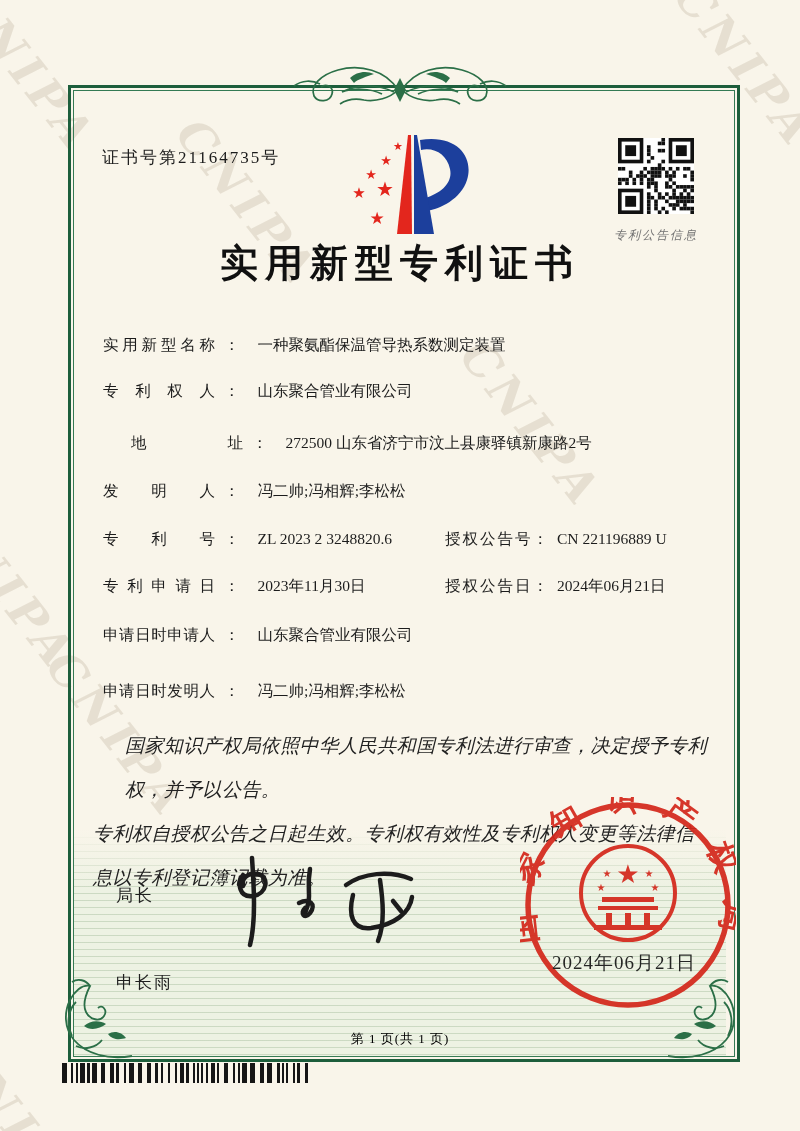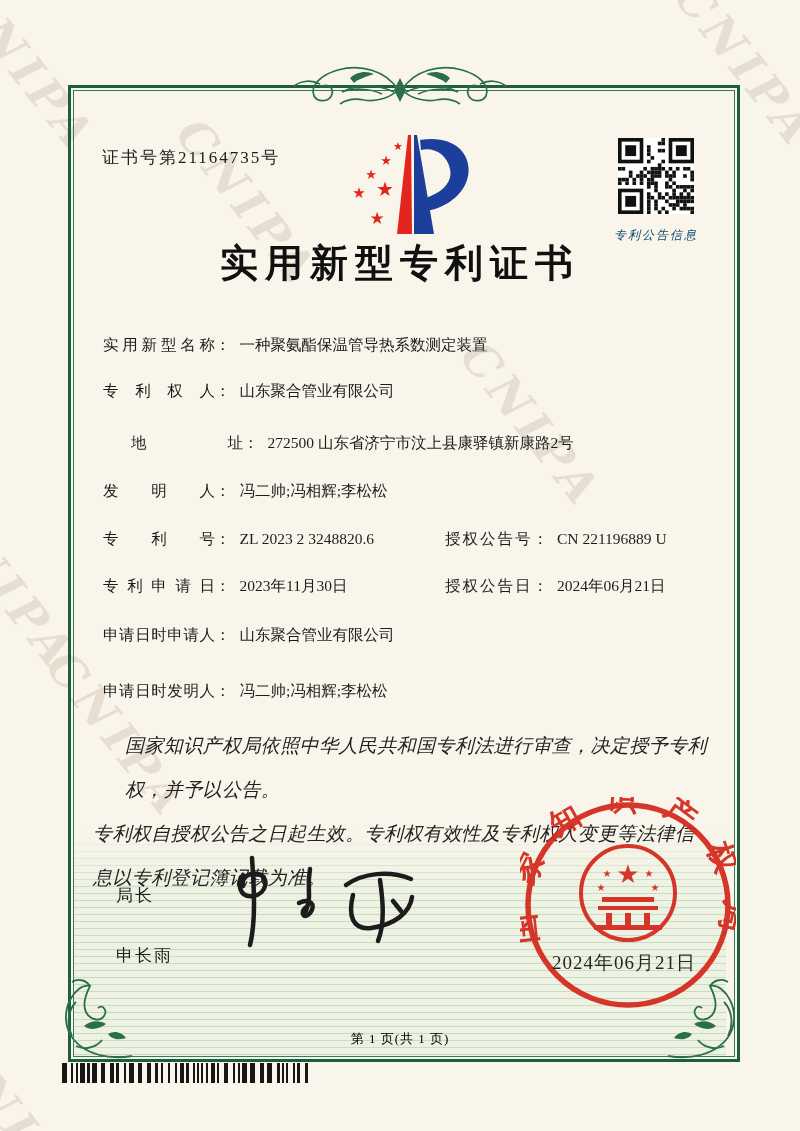"专利公告信息" .qr-label { color: #0c4a6e -> #737373 }
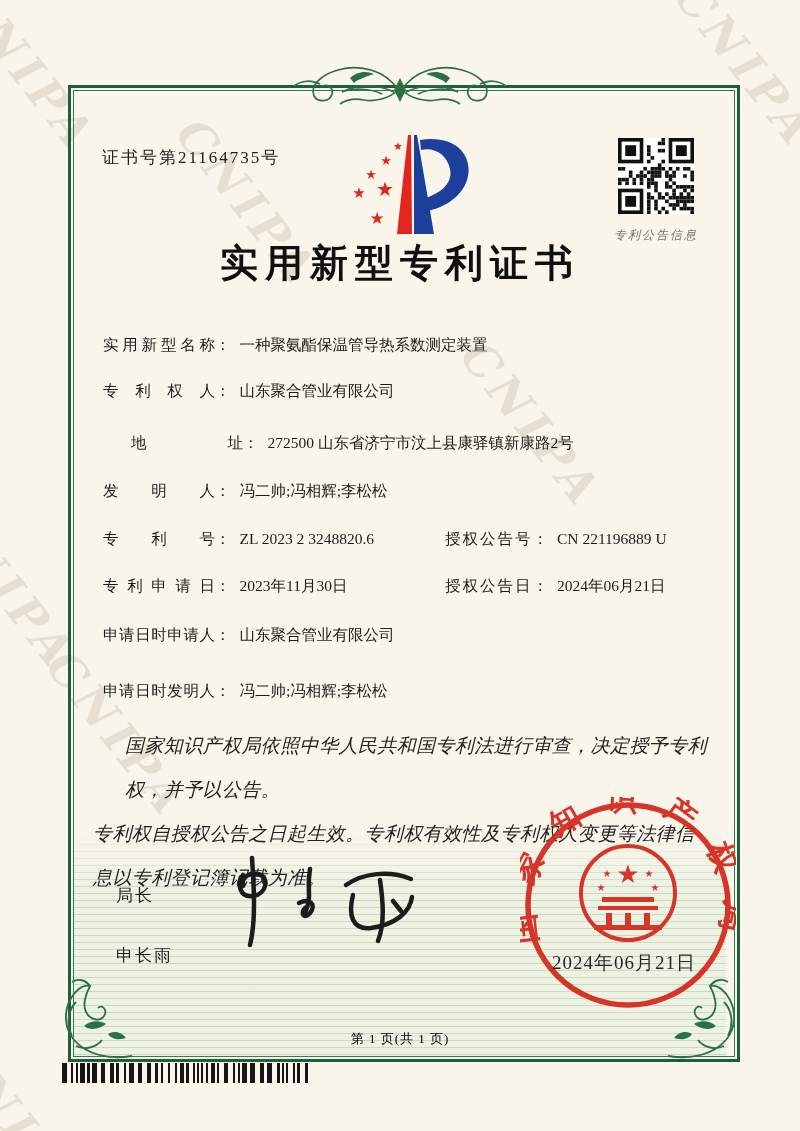"实用新型名称" .row { gap: none -> 9px }
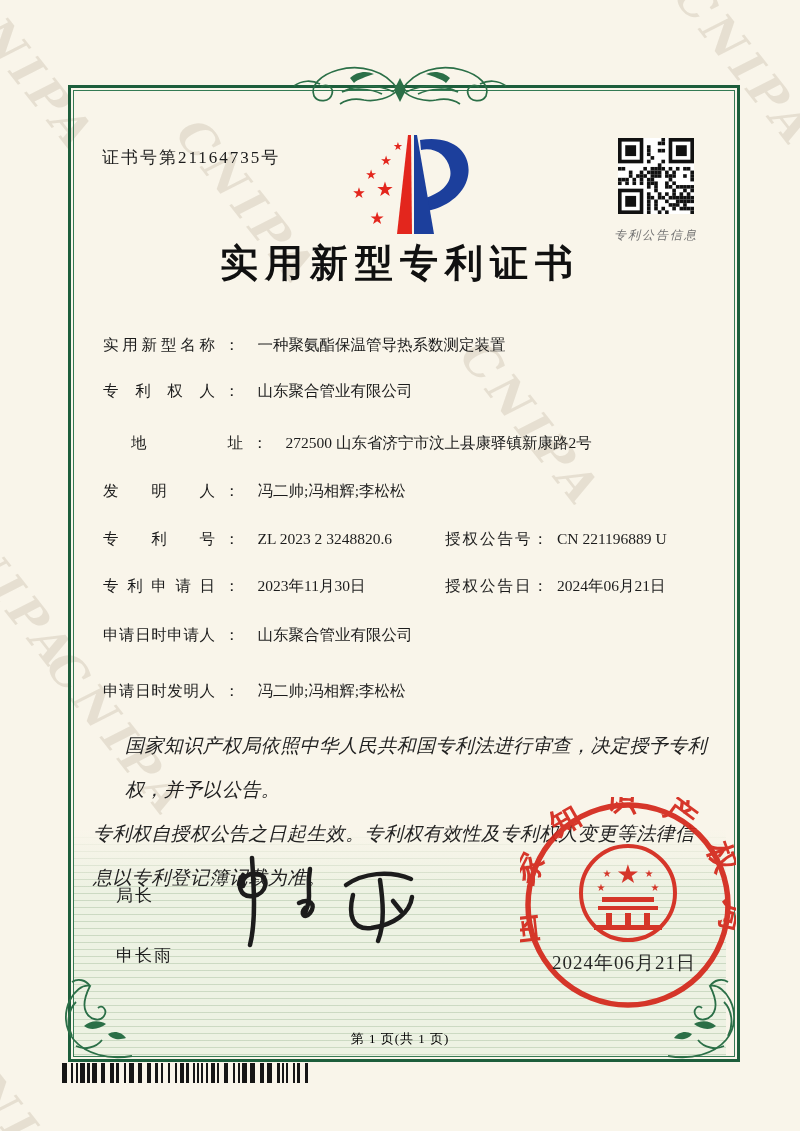"申长雨" .signer-name { top: 944px -> 971px }
